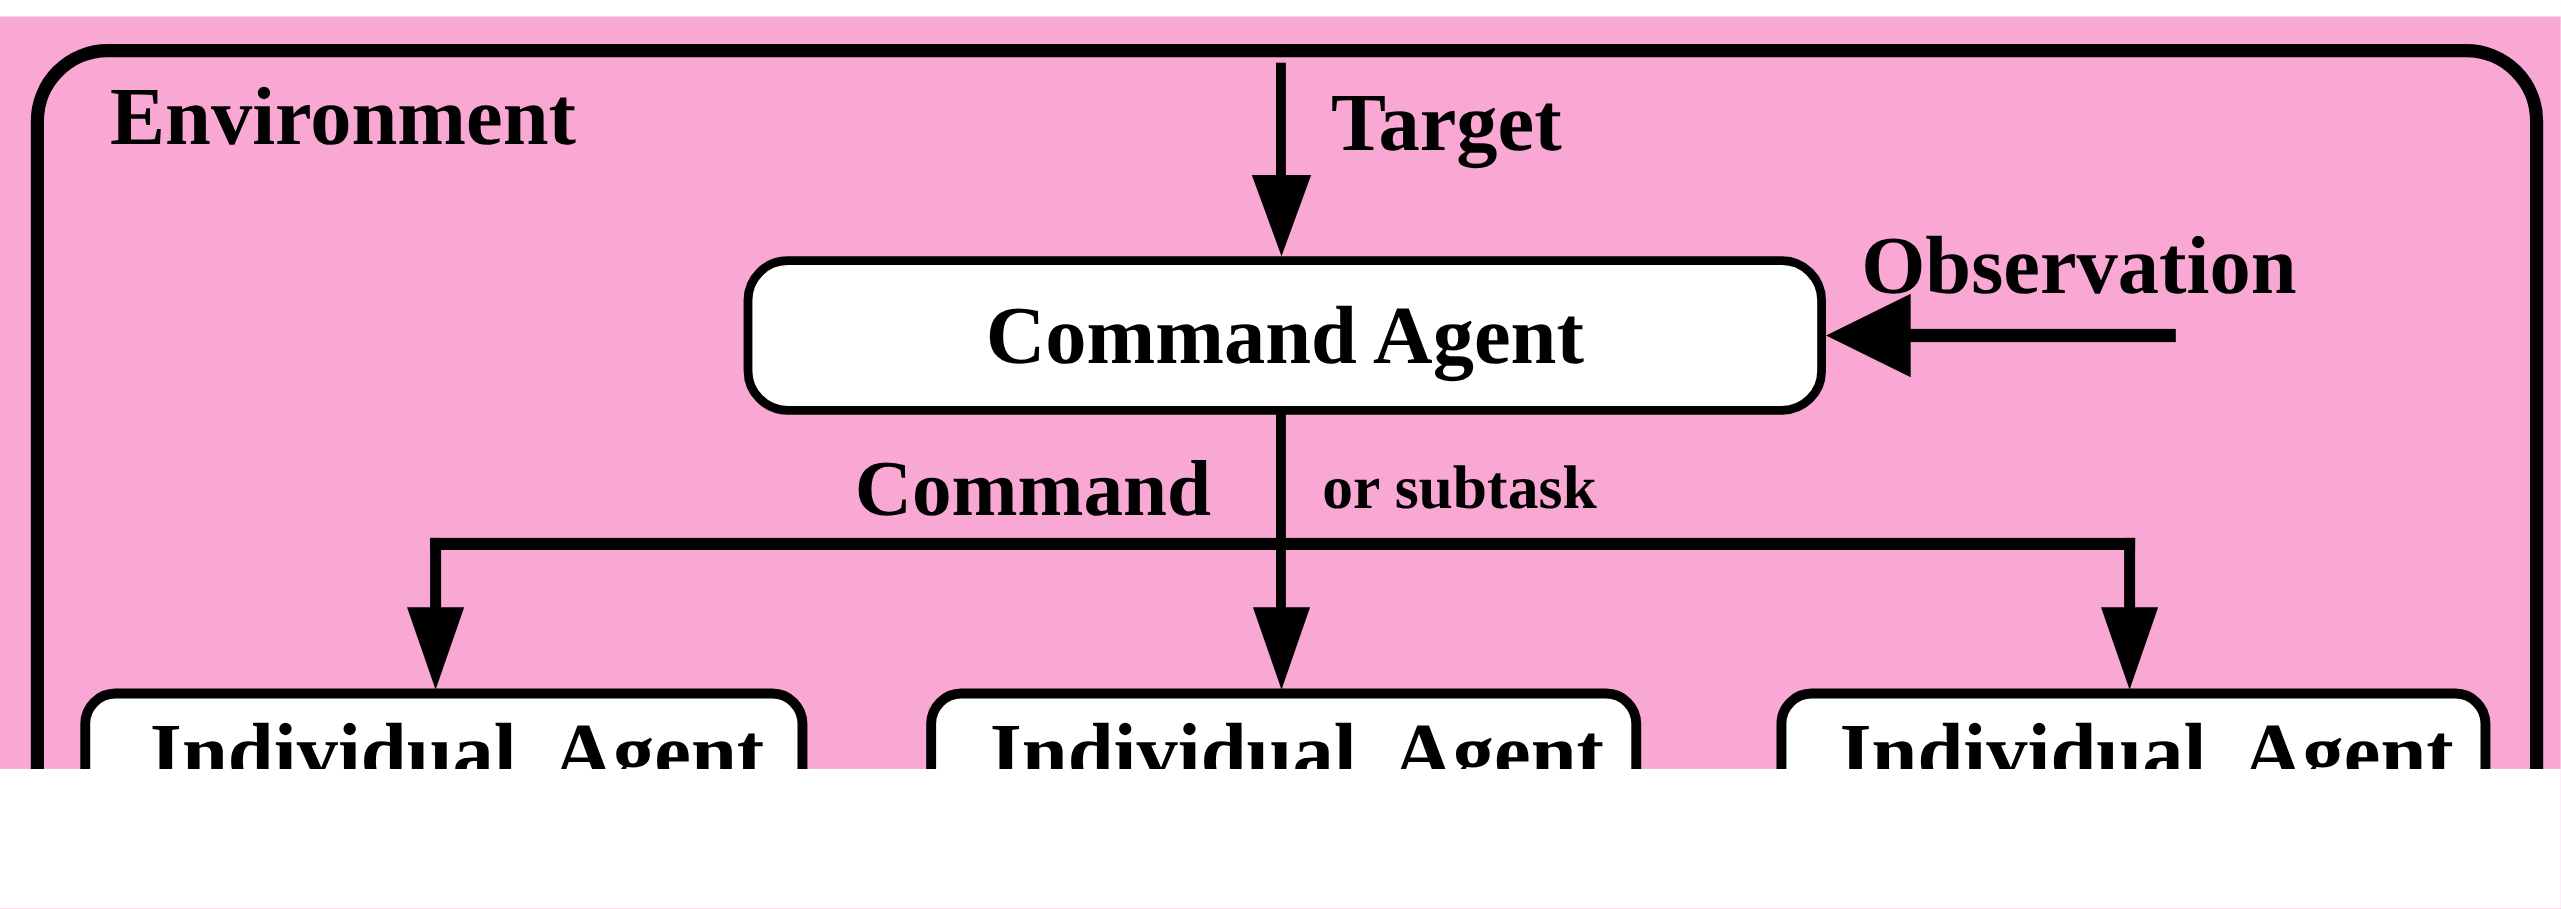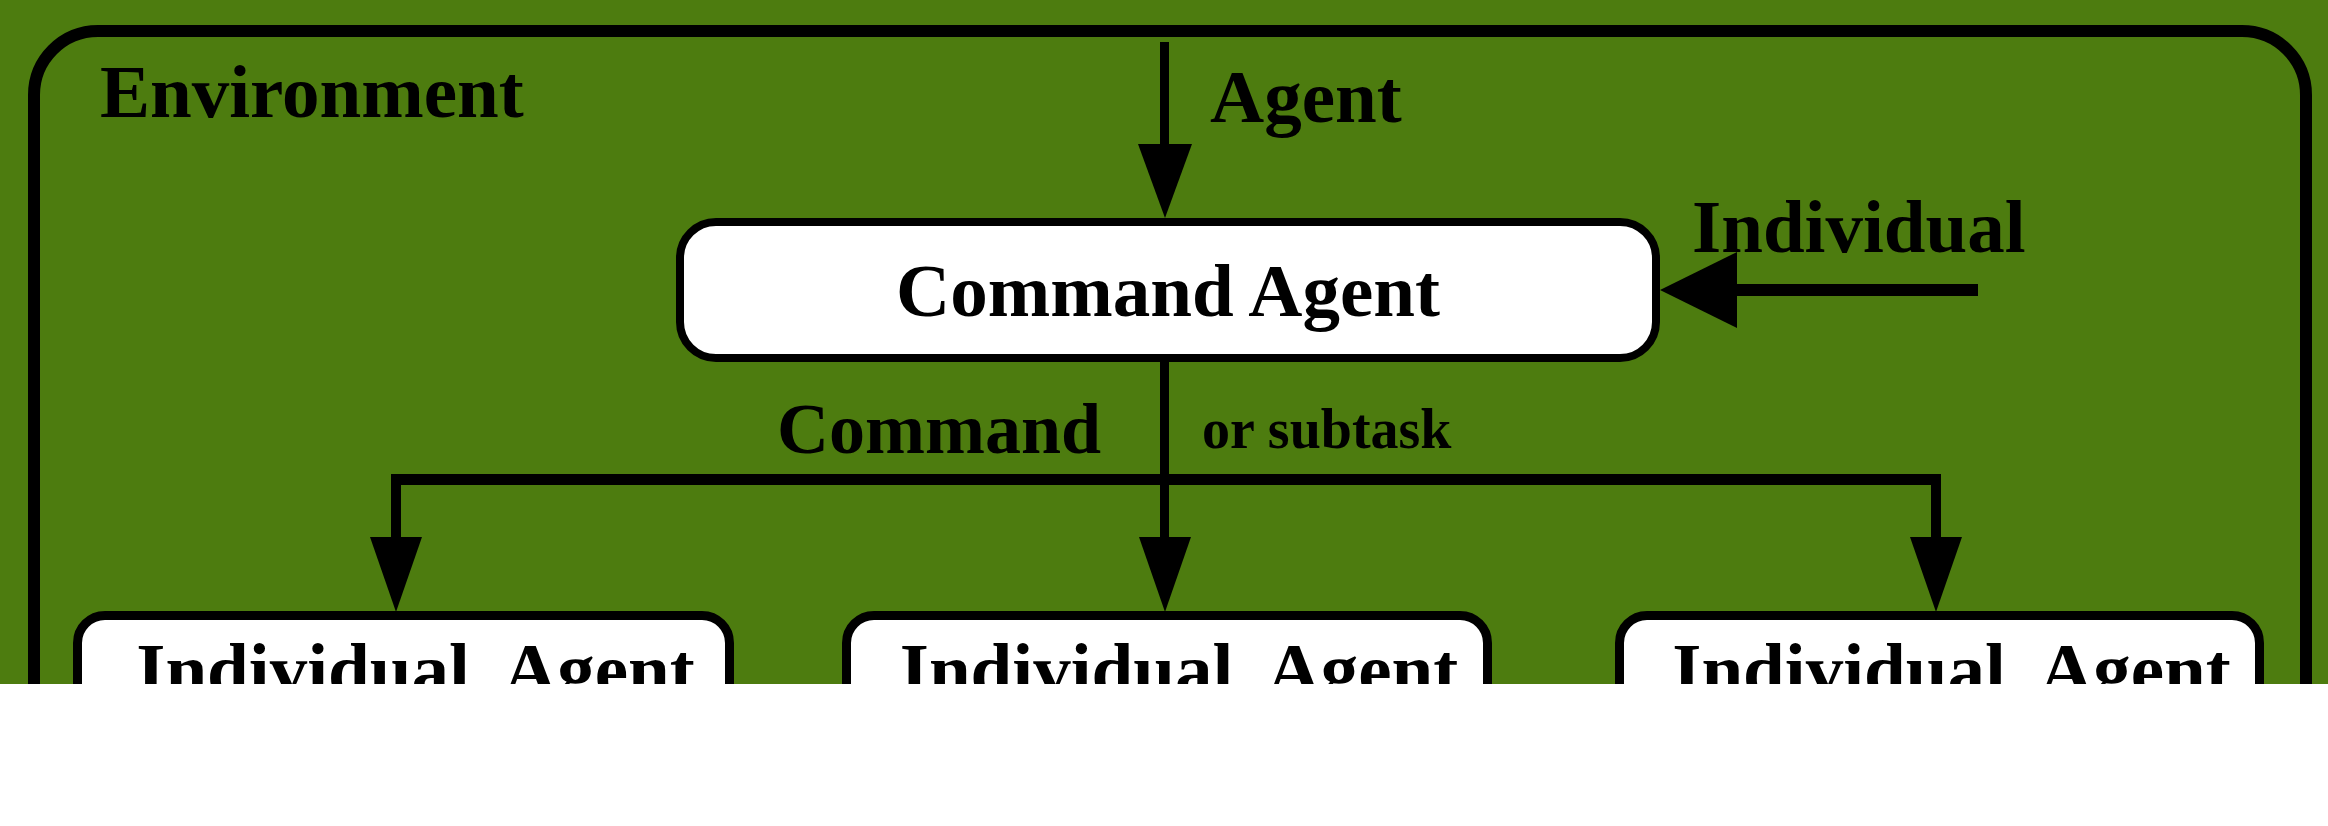"Environment" #canvas { background: #4d7c0f -> #f9a8d4; margin-top: none -> 15px }
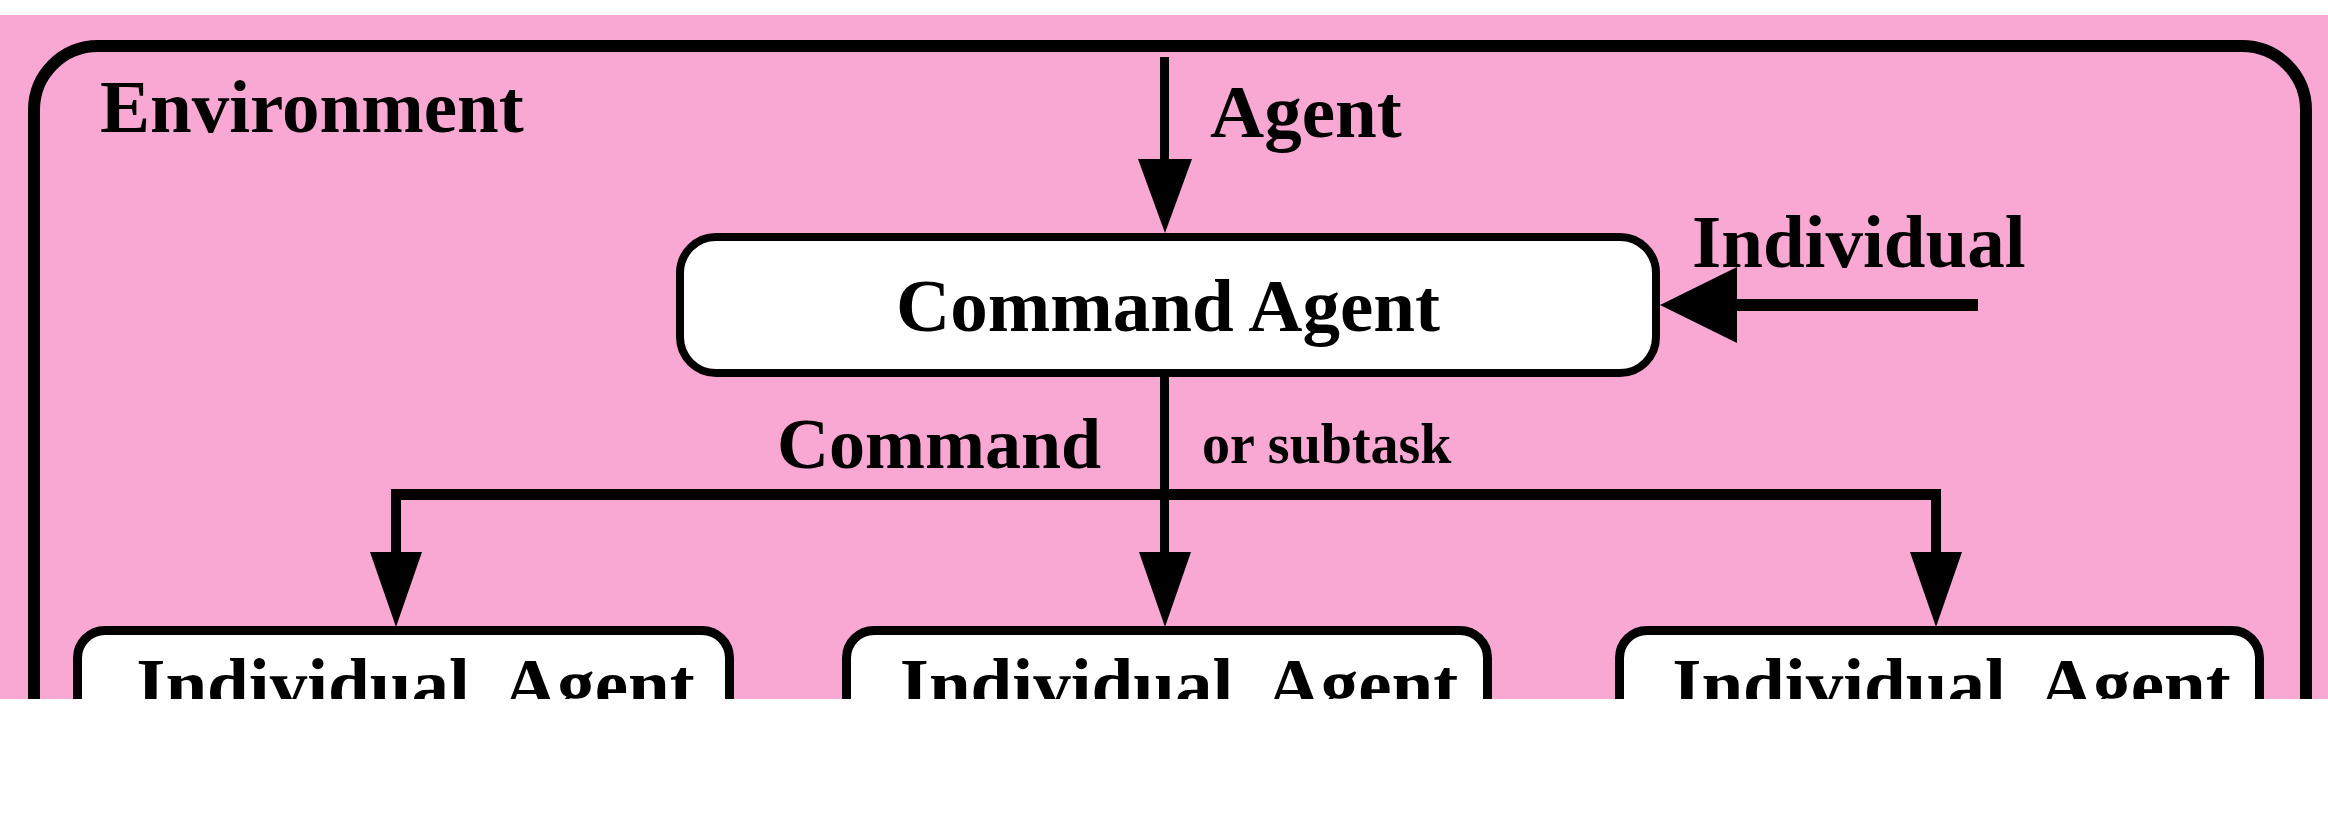"Agent" div.lbl { text: Agent -> Target }
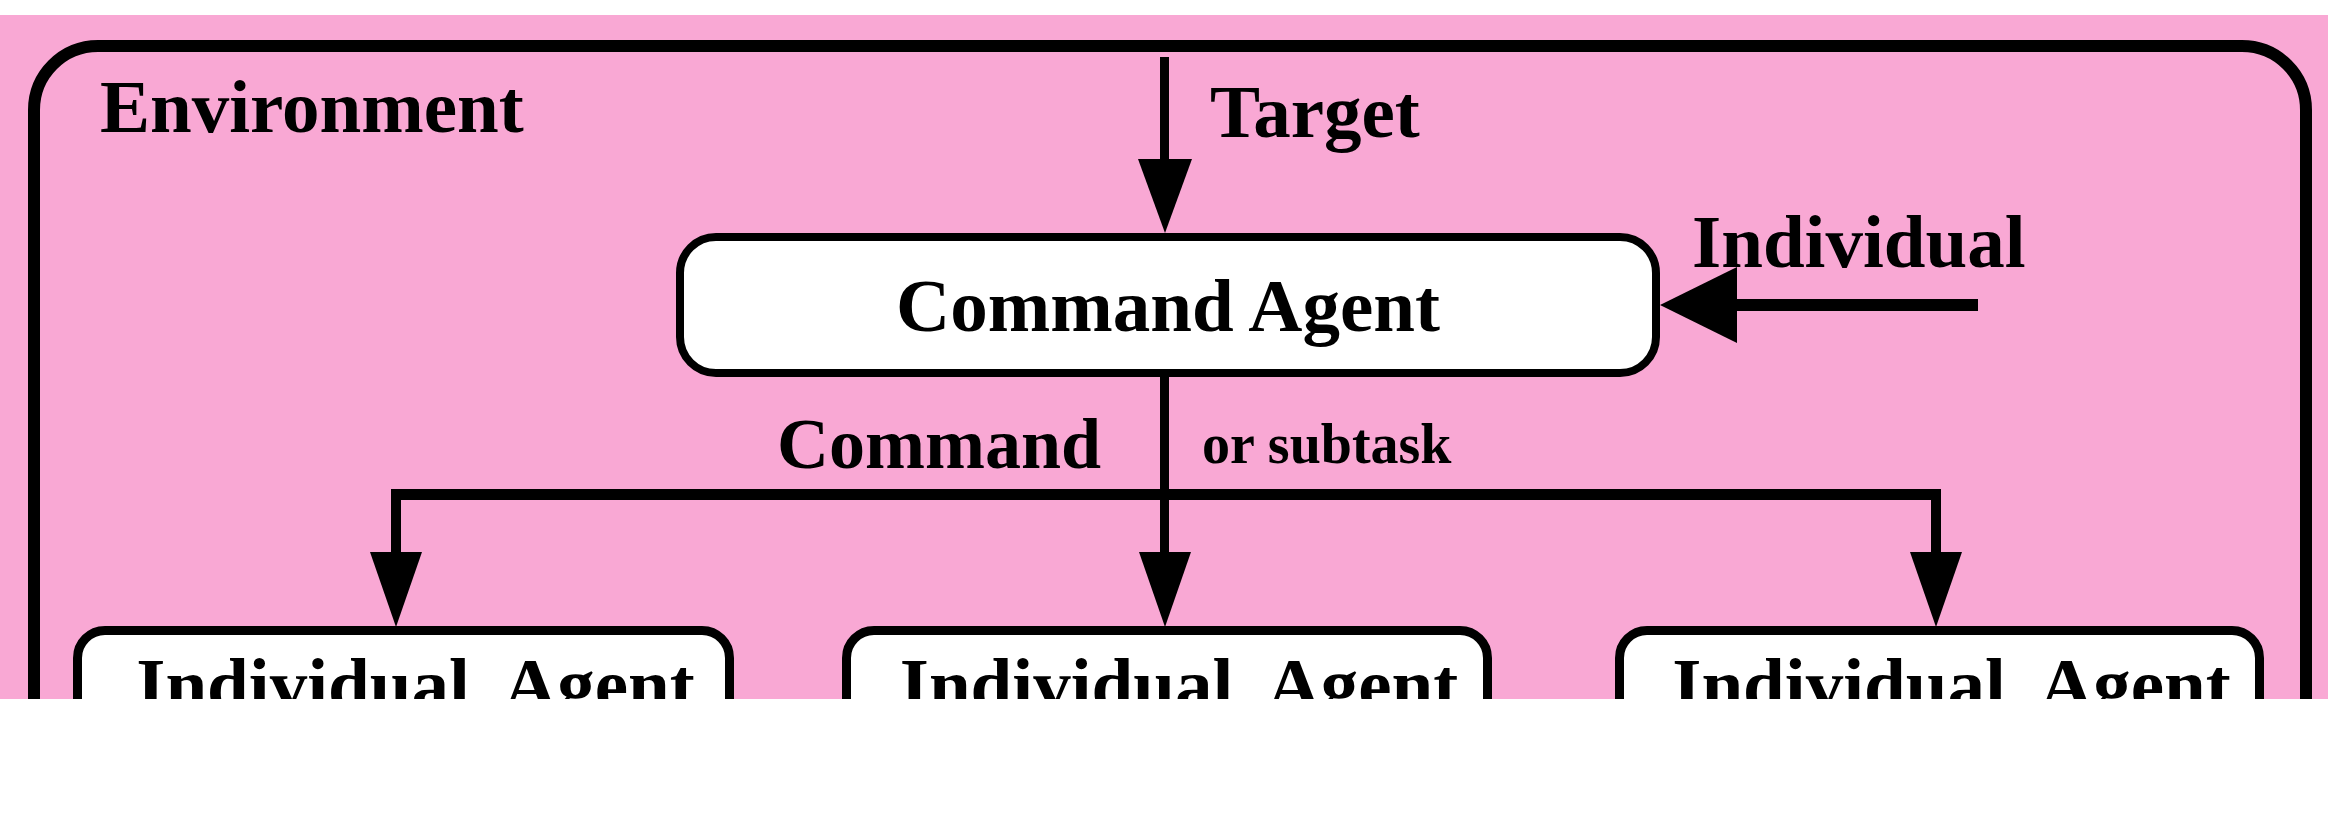"Individual" div.lbl { text: Individual -> Observation }
